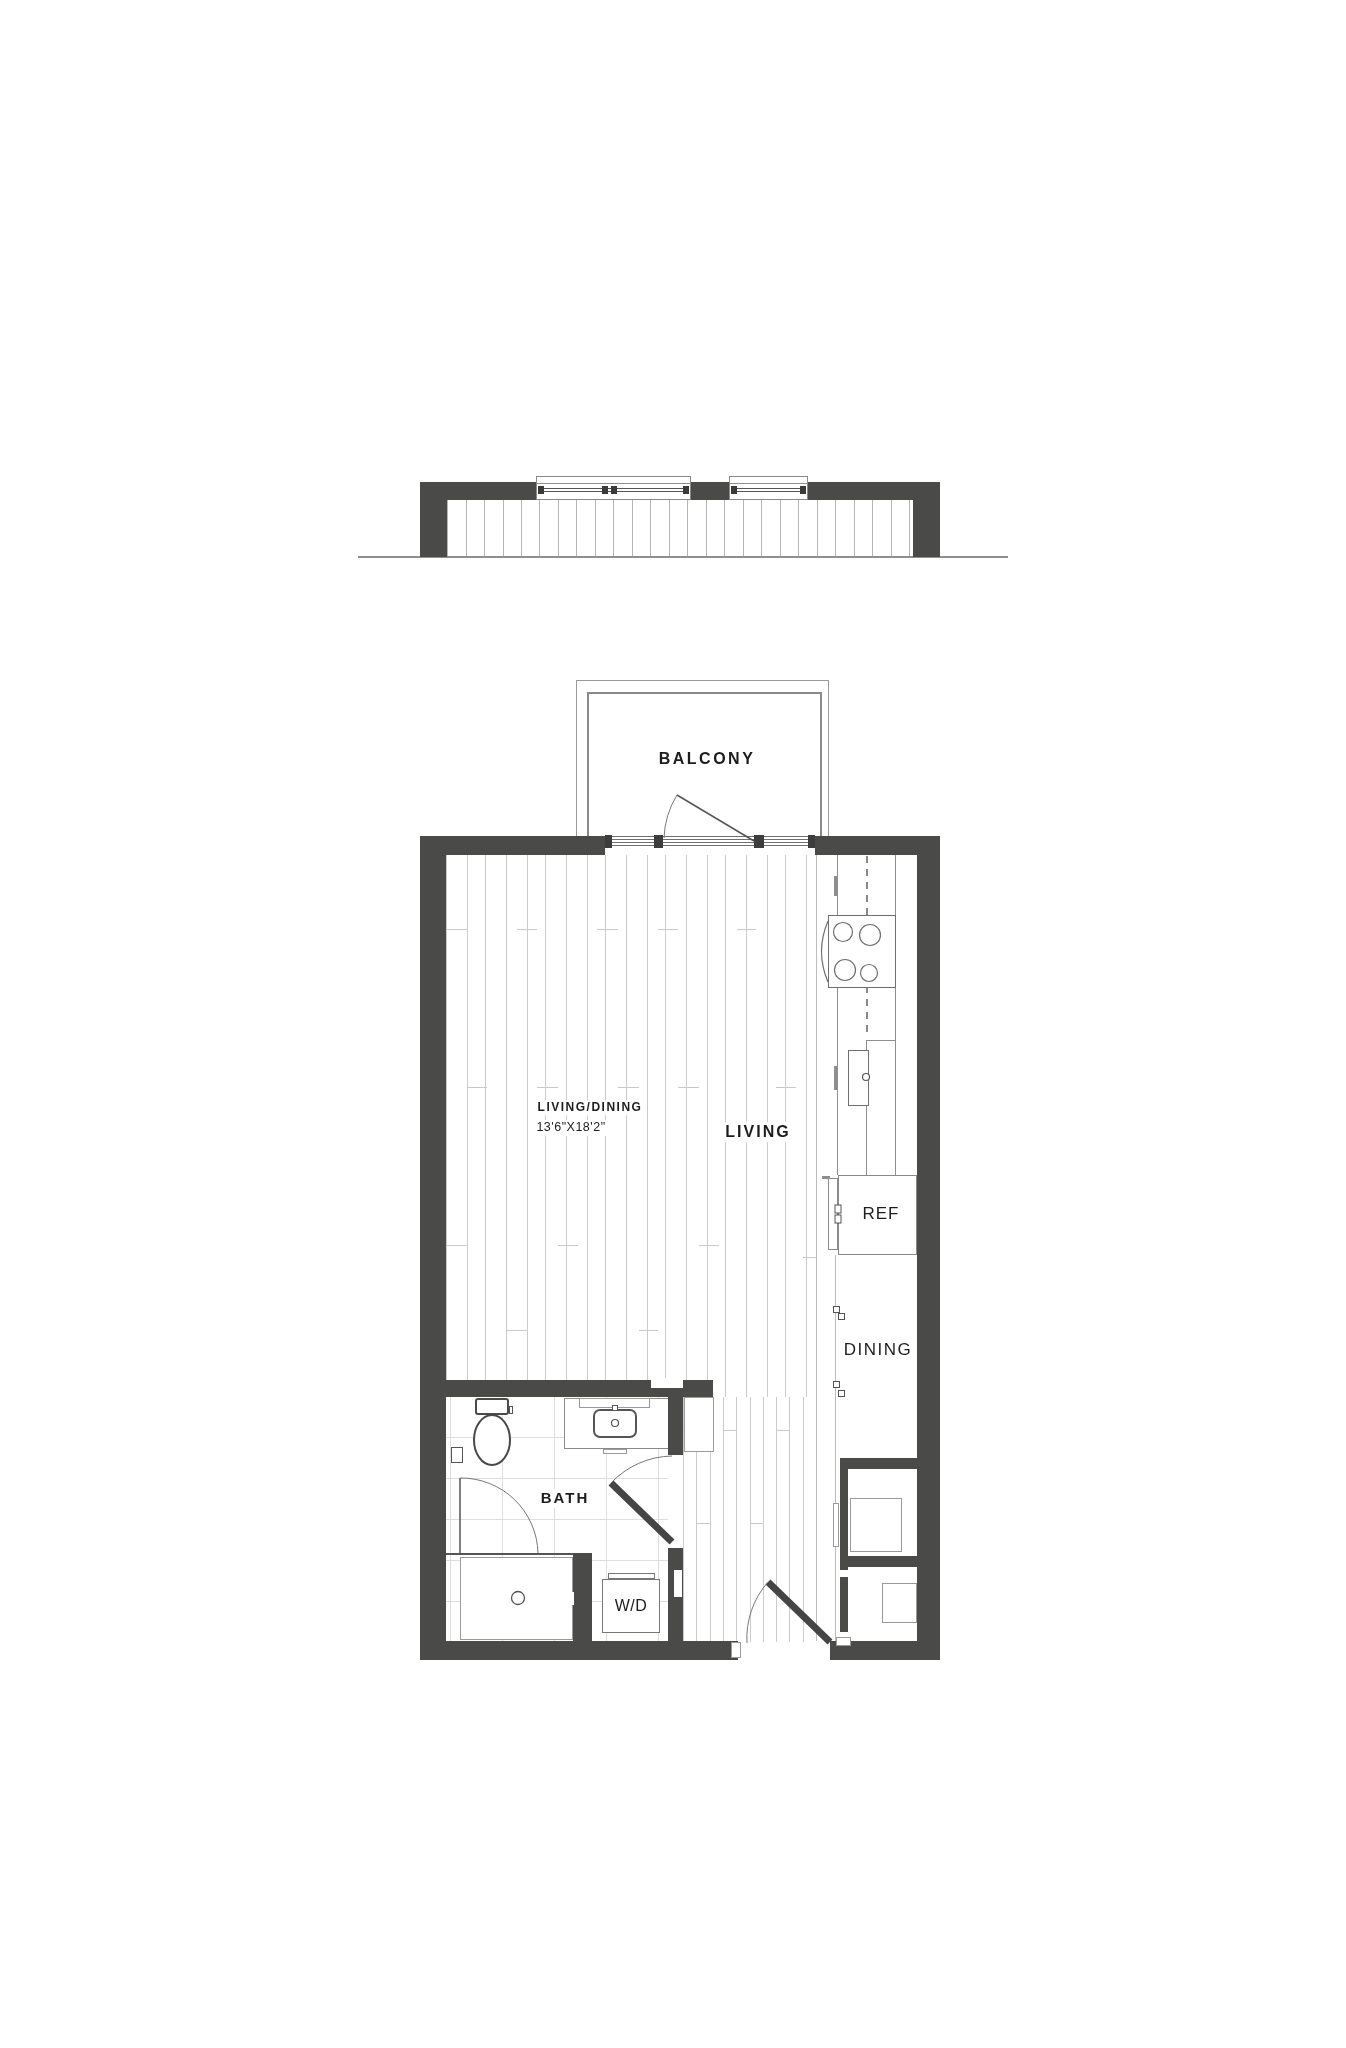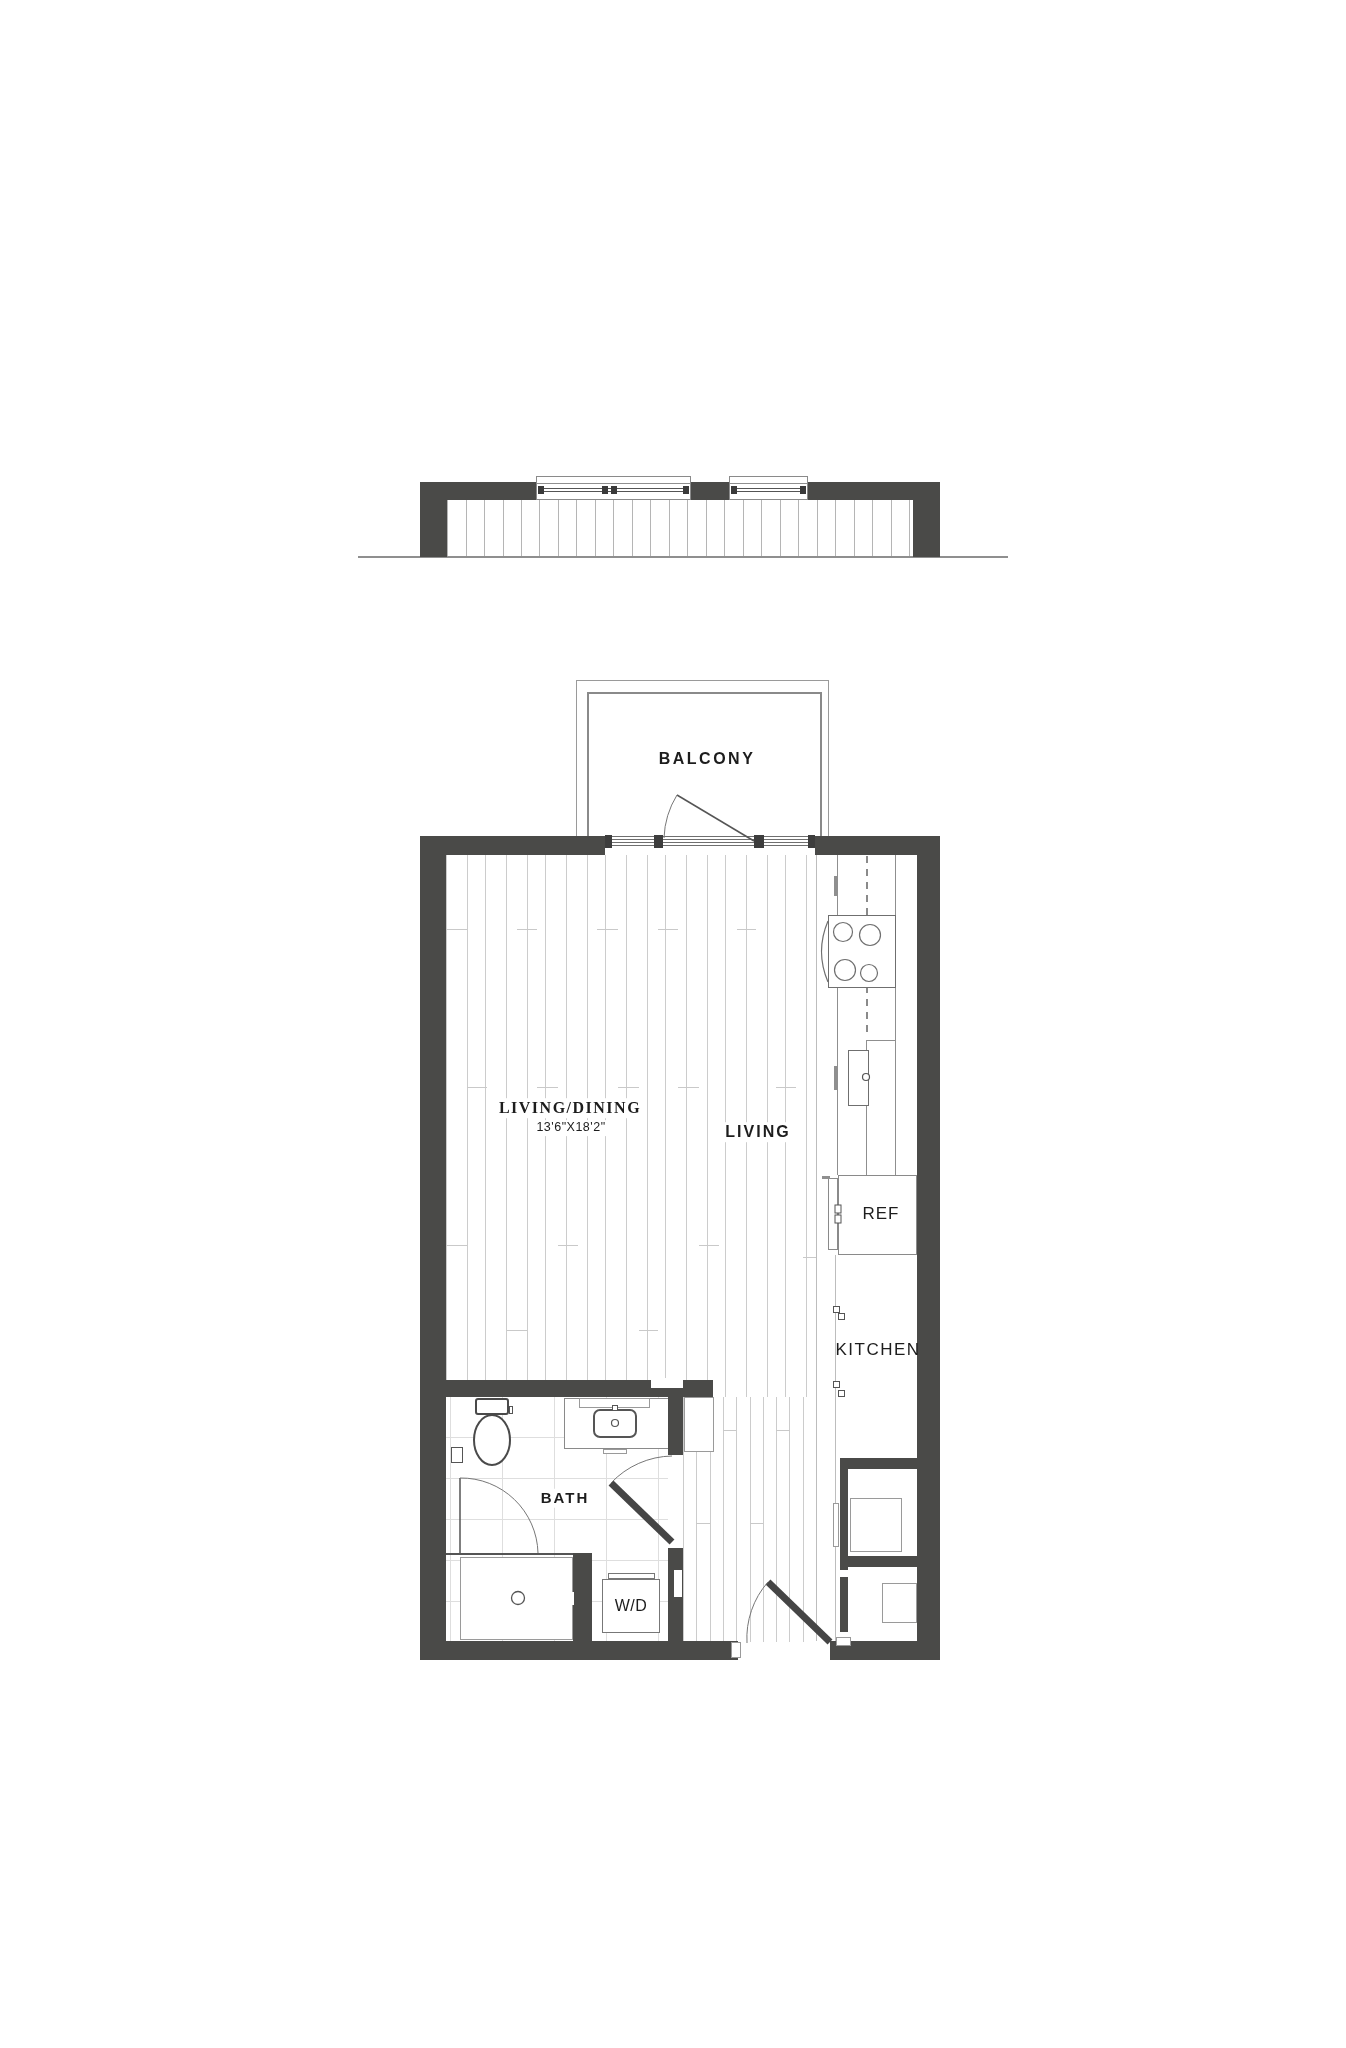"LIVING/DINING" div.lbl { font-family: Liberation Serif, serif -> none; font-size: 16px -> 12px; left: 570px -> 590px }
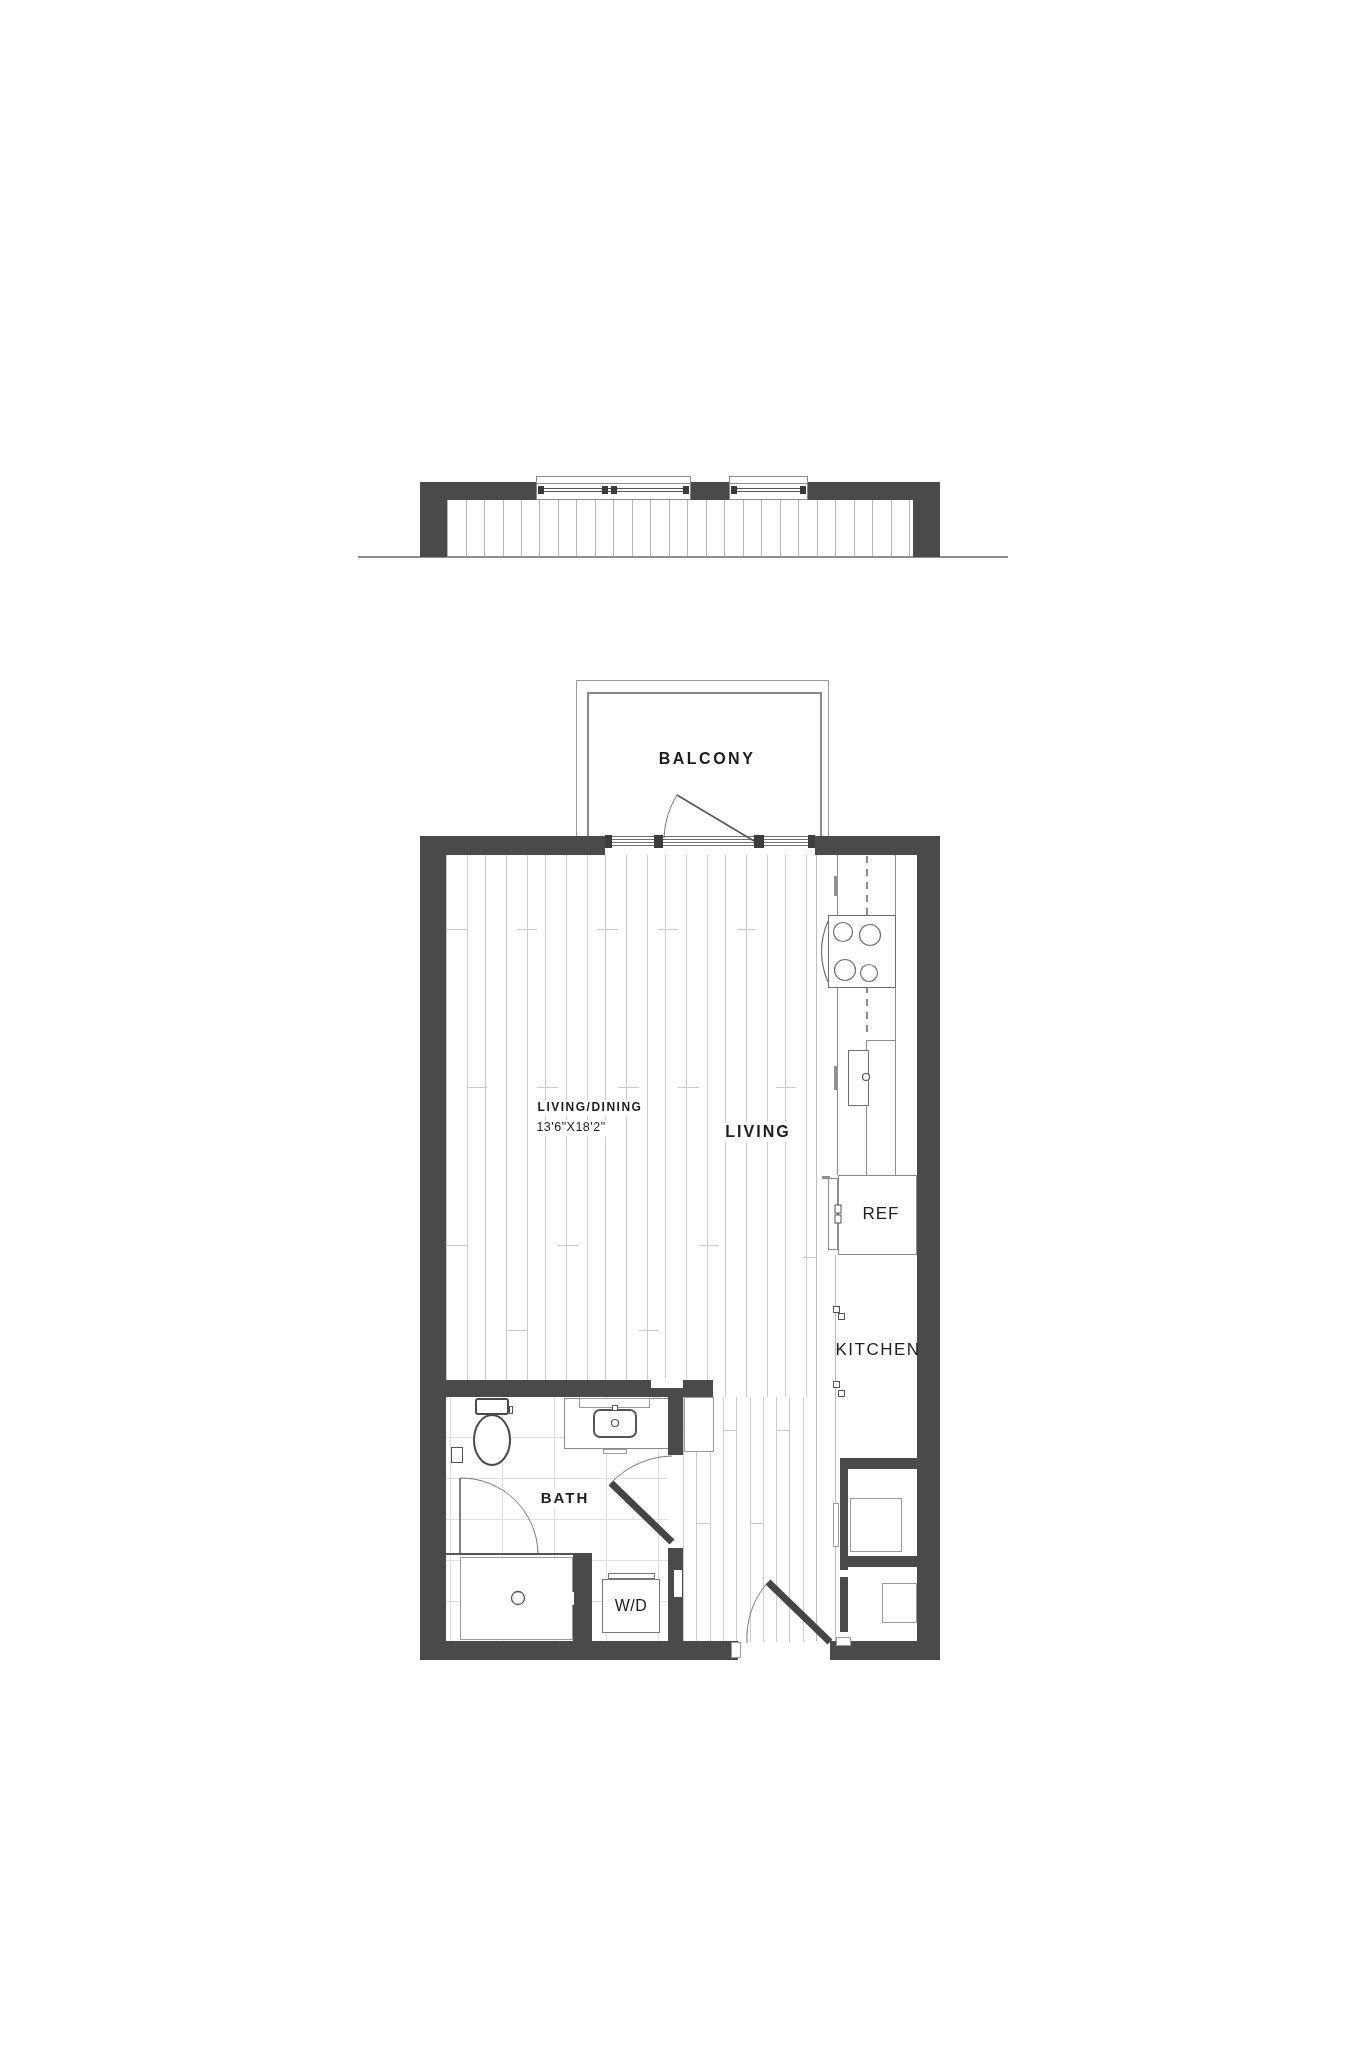"KITCHEN" div.lbl { text: KITCHEN -> DINING }
